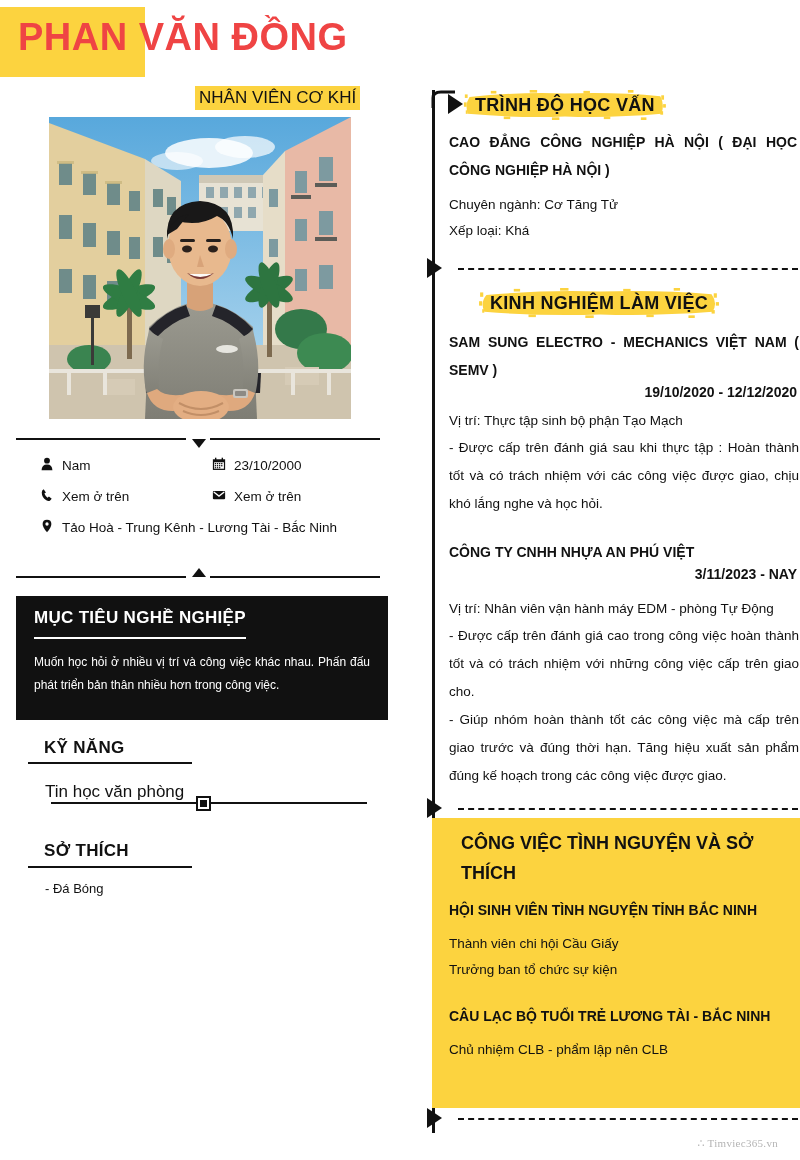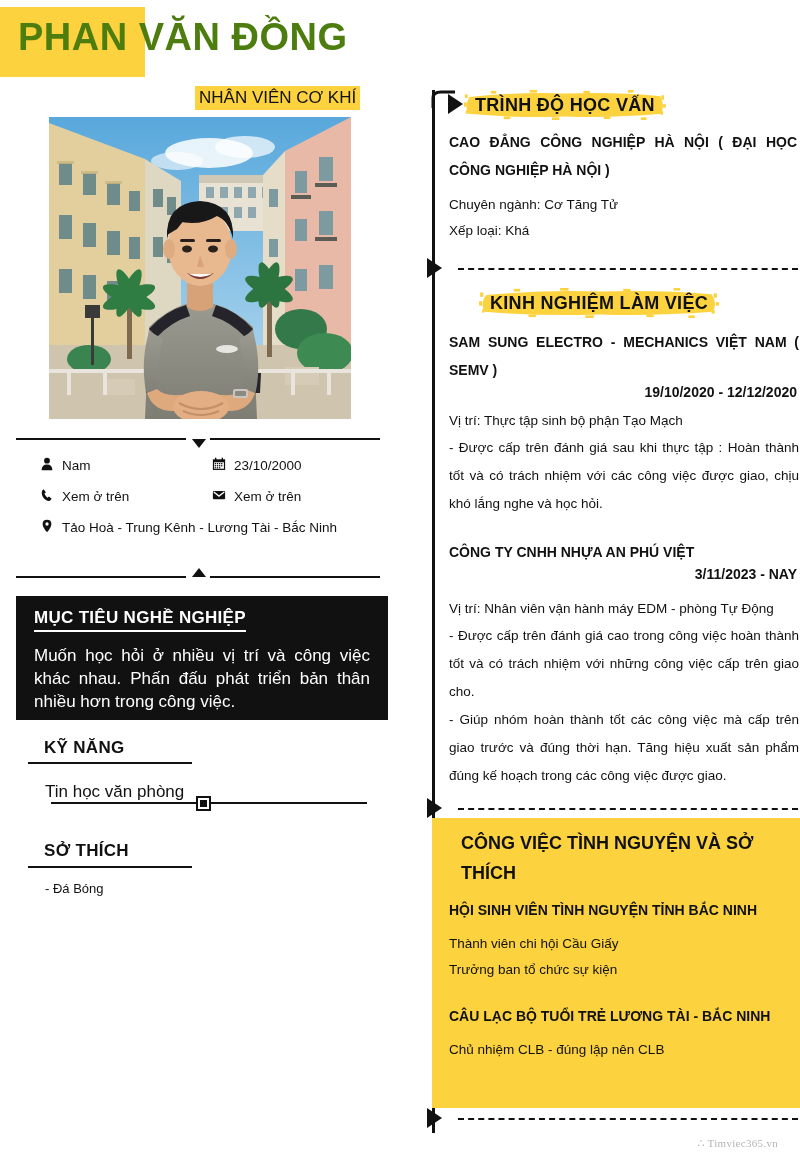"PHAN VĂN ĐỒNG" .name-text { color: #4d7c0f -> #ef4444 }
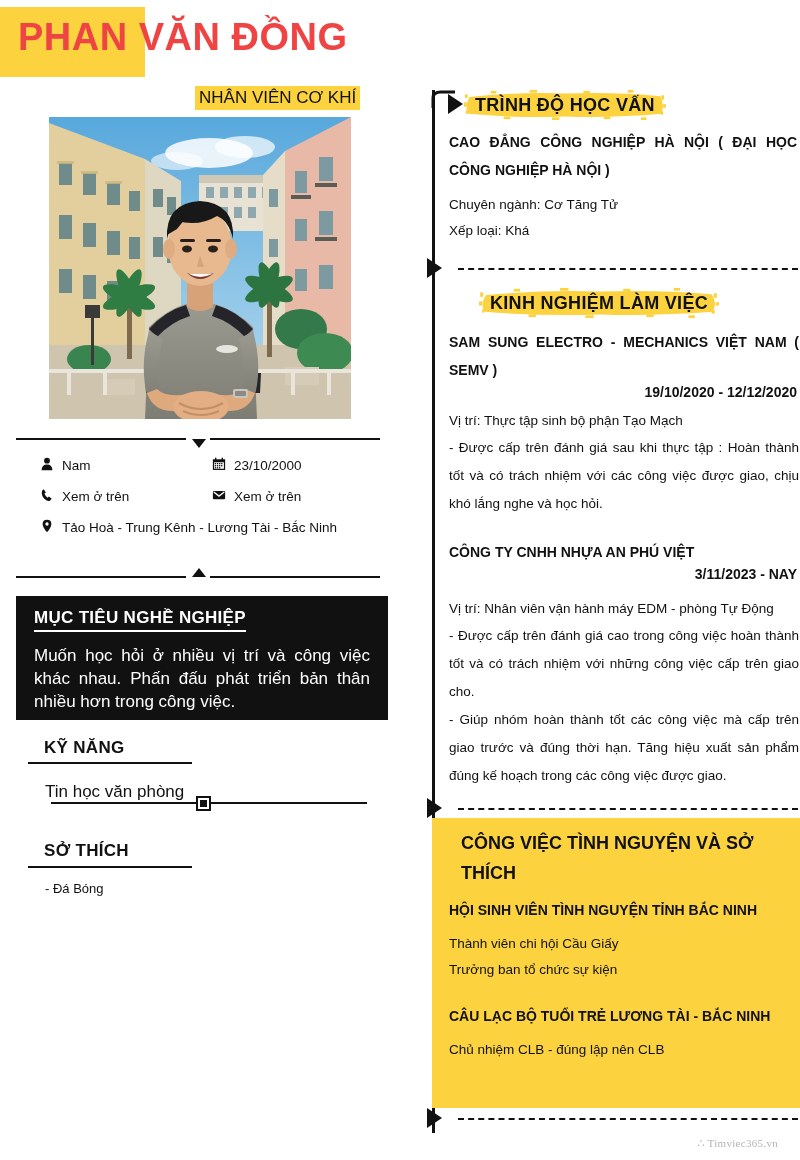"MỤC TIÊU NGHỀ NGHIỆP" .obj-title { padding-bottom: 2px -> 9px }
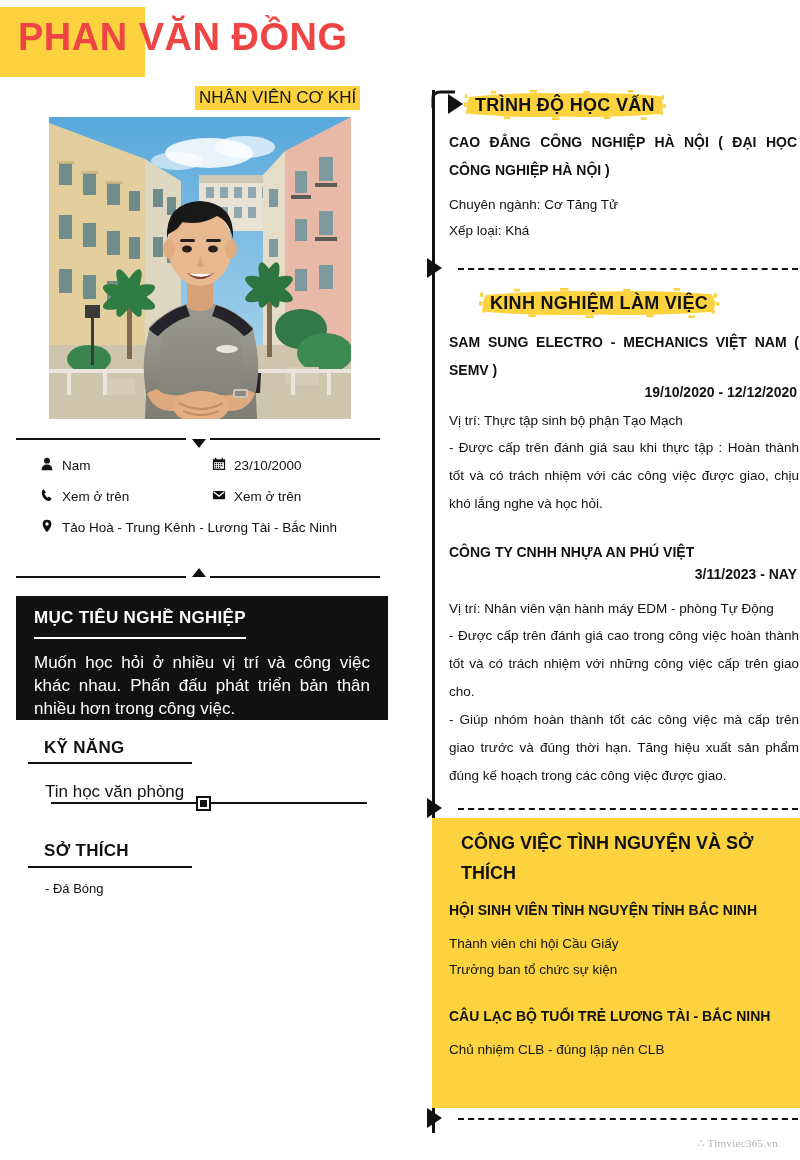"Muốn học hỏi ở nhiều" .obj-body { font-size: 17px -> 12px }
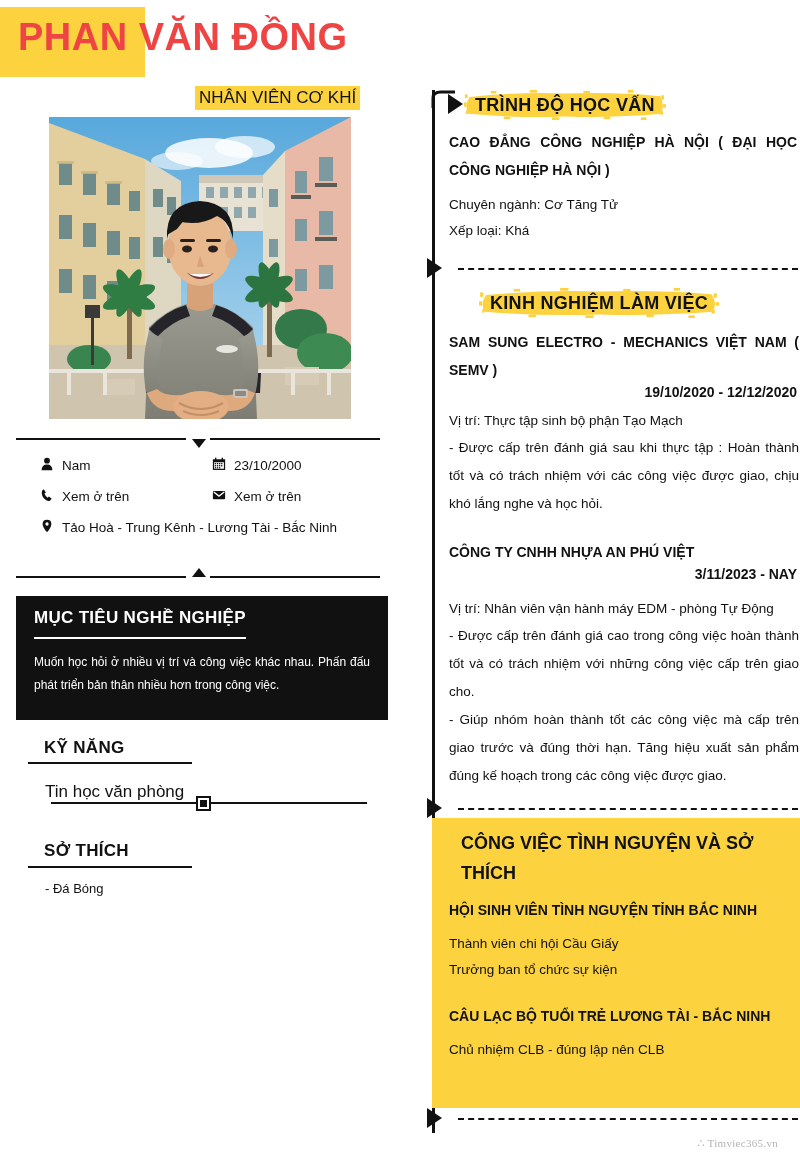"Chủ nhiệm CLB - đúng" div.yp-line { text: đúng -> phẩm }
